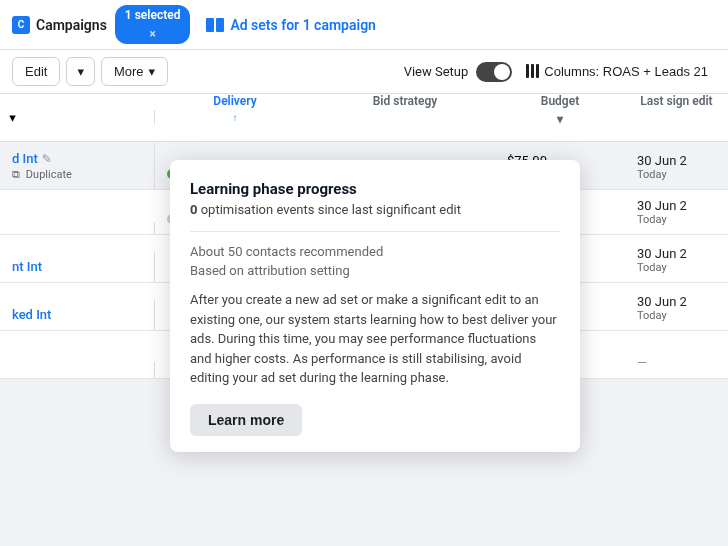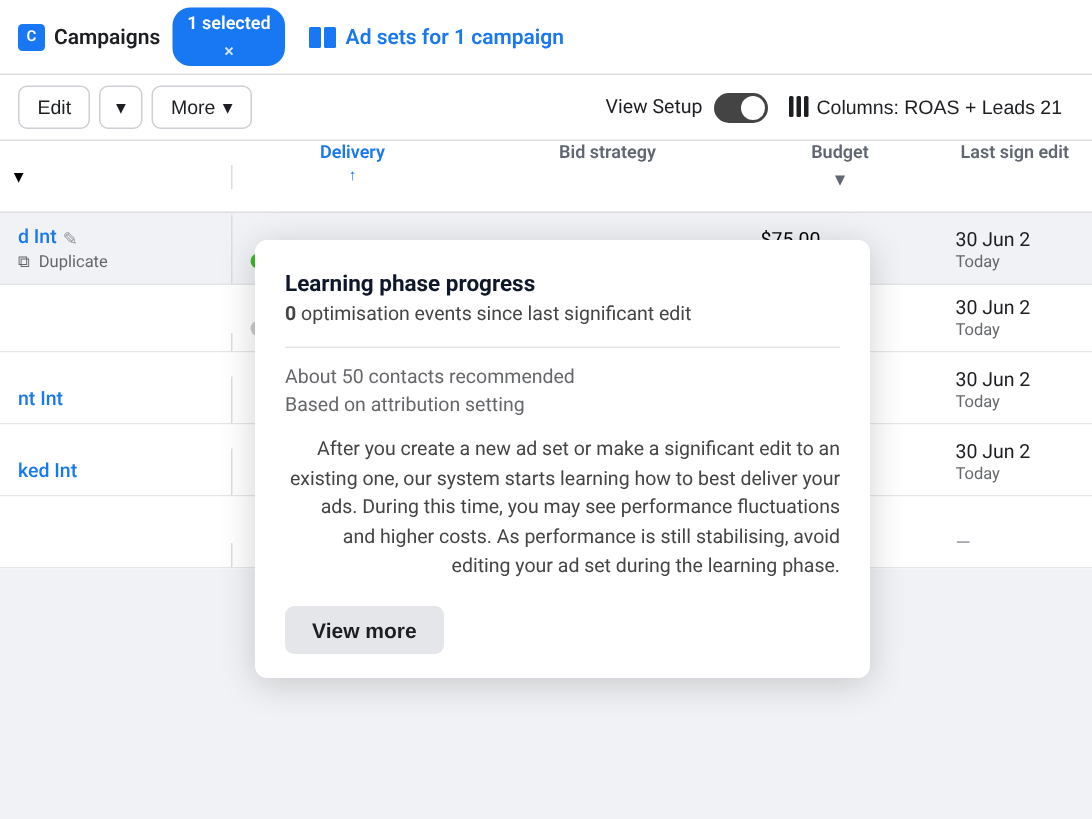"After you create a new" .popover-body { text-align: right -> none }
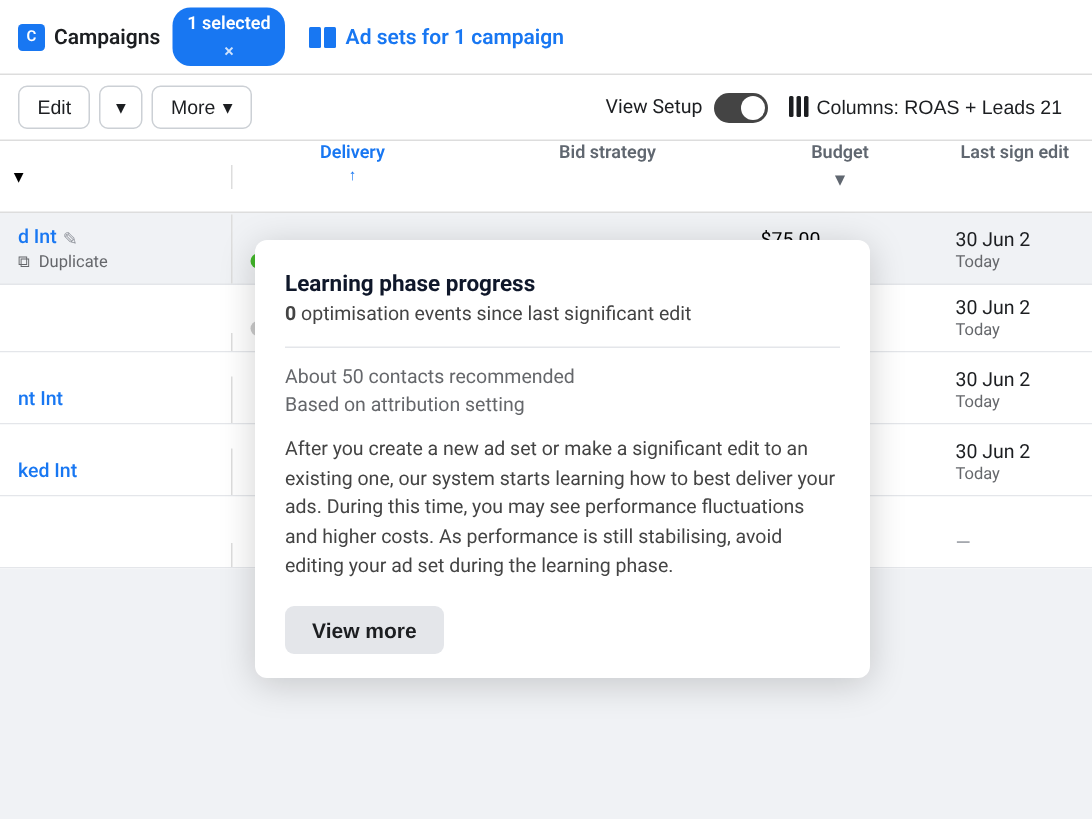"View more" button.btn-learn-more { text: View -> Learn }
